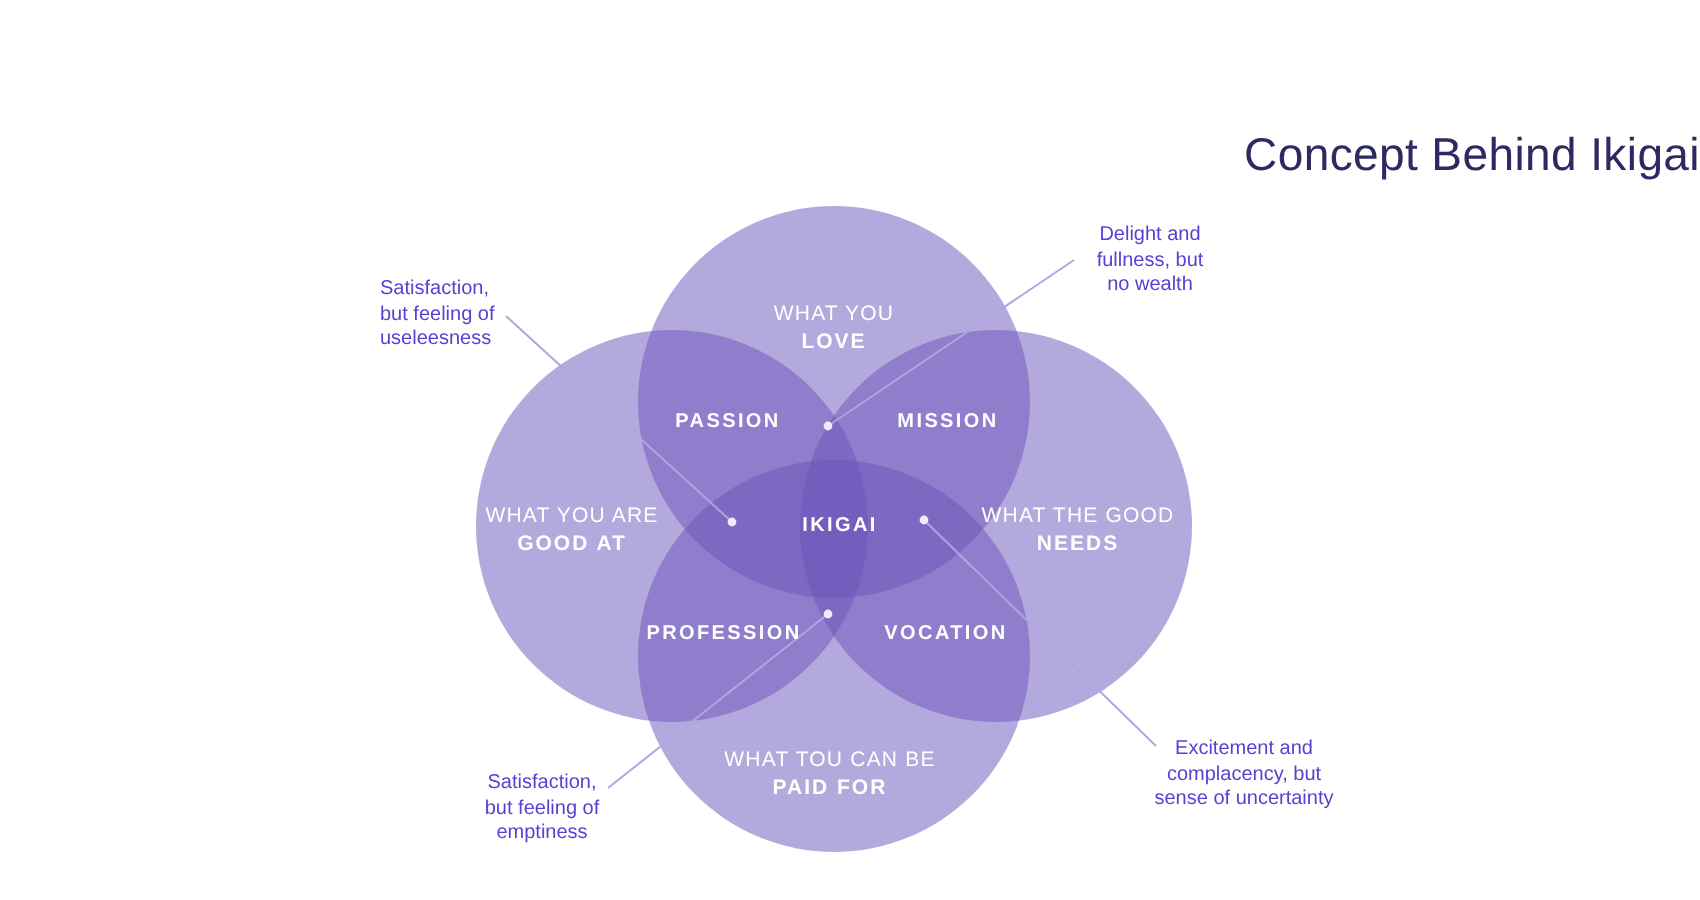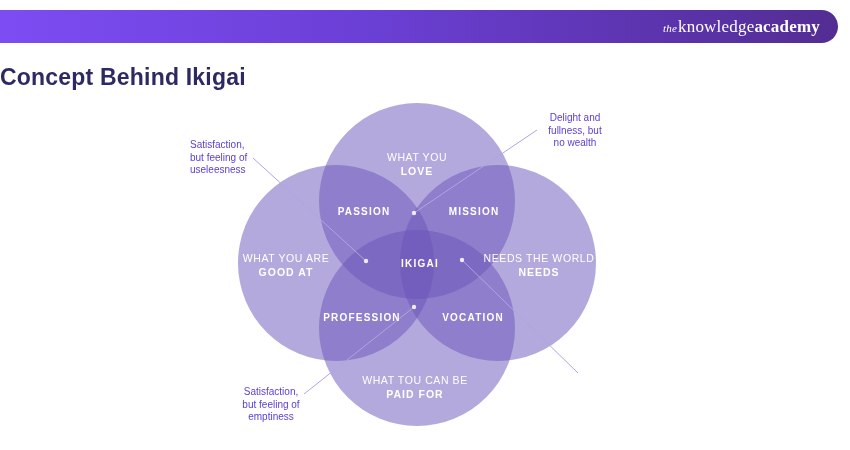"theknowledgeacademy" div.topbar { html: <div> <div> <span>the</span><span>knowledge</span><span>academy</span> </div> </div> -> none }
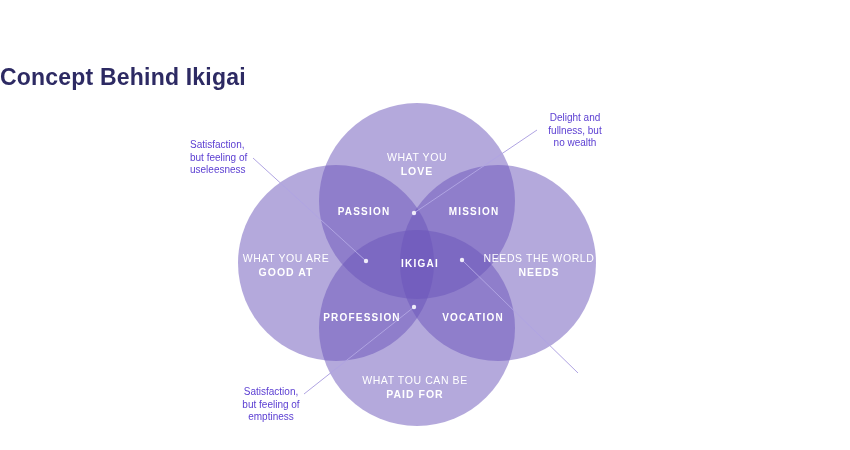"Concept Behind Ikigai" .title { font-weight: bold -> normal; text-align: left -> right }
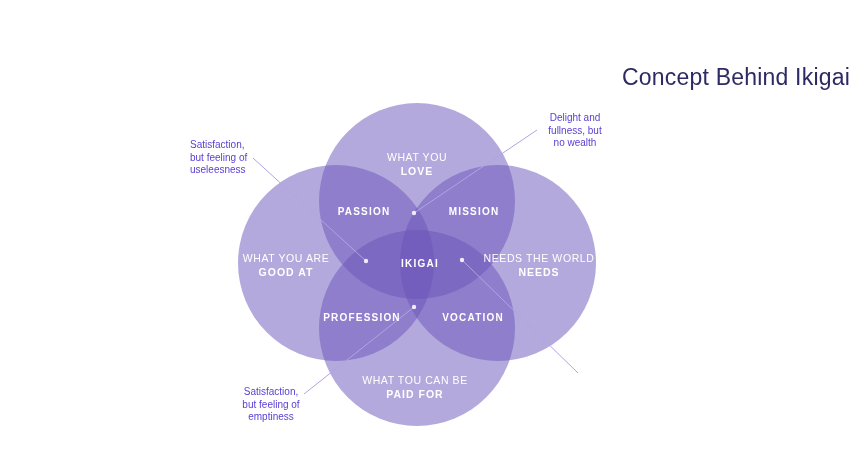"NEEDS THE WORLD" div.l1 { text: NEEDS THE WORLD -> WHAT THE GOOD }
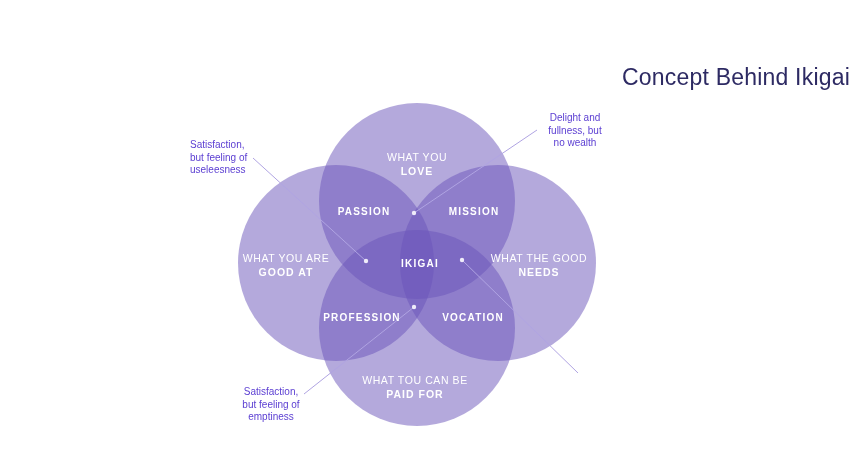"Excitement and" div.annotation { html: none -> <div> <div>Excitement and</div> <div>complacency, but</div> <div>sense of uncertainty</div> </div> }
